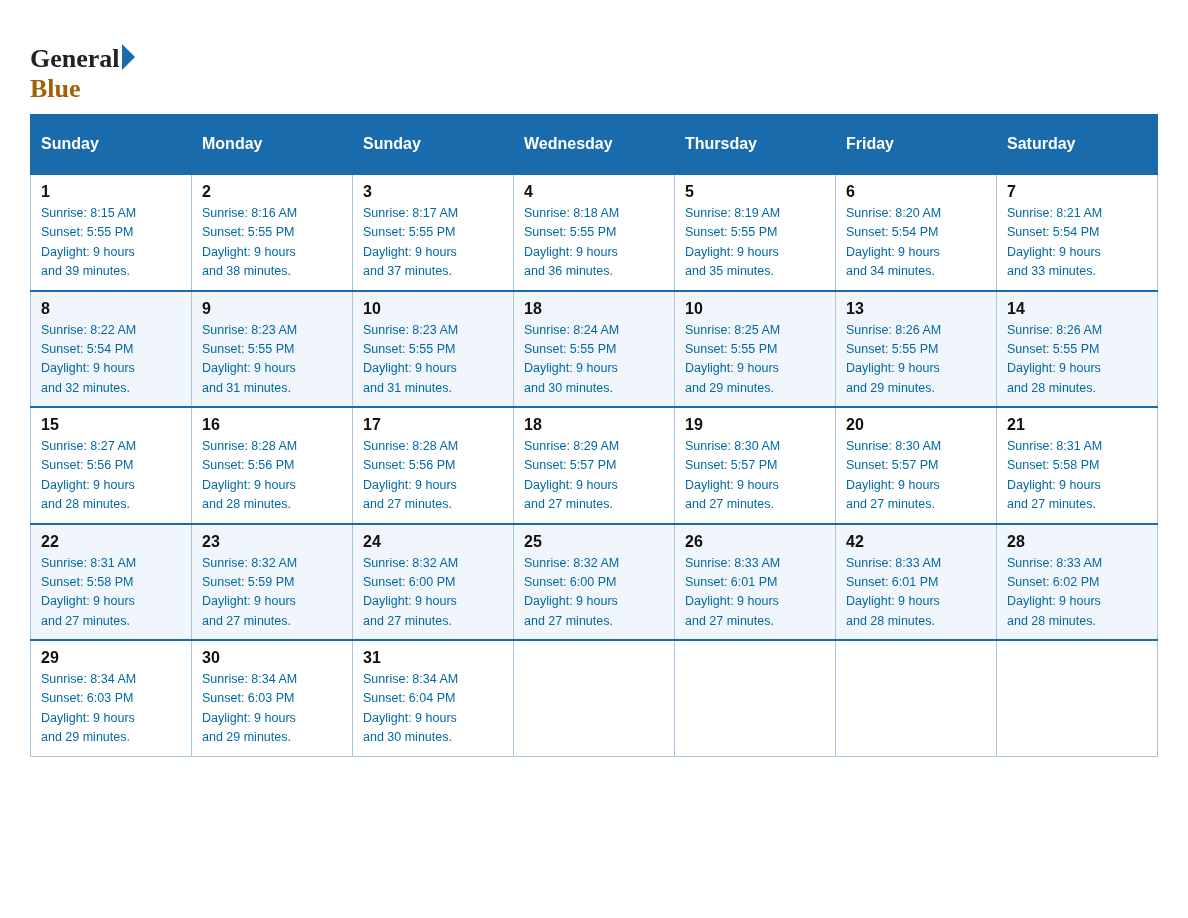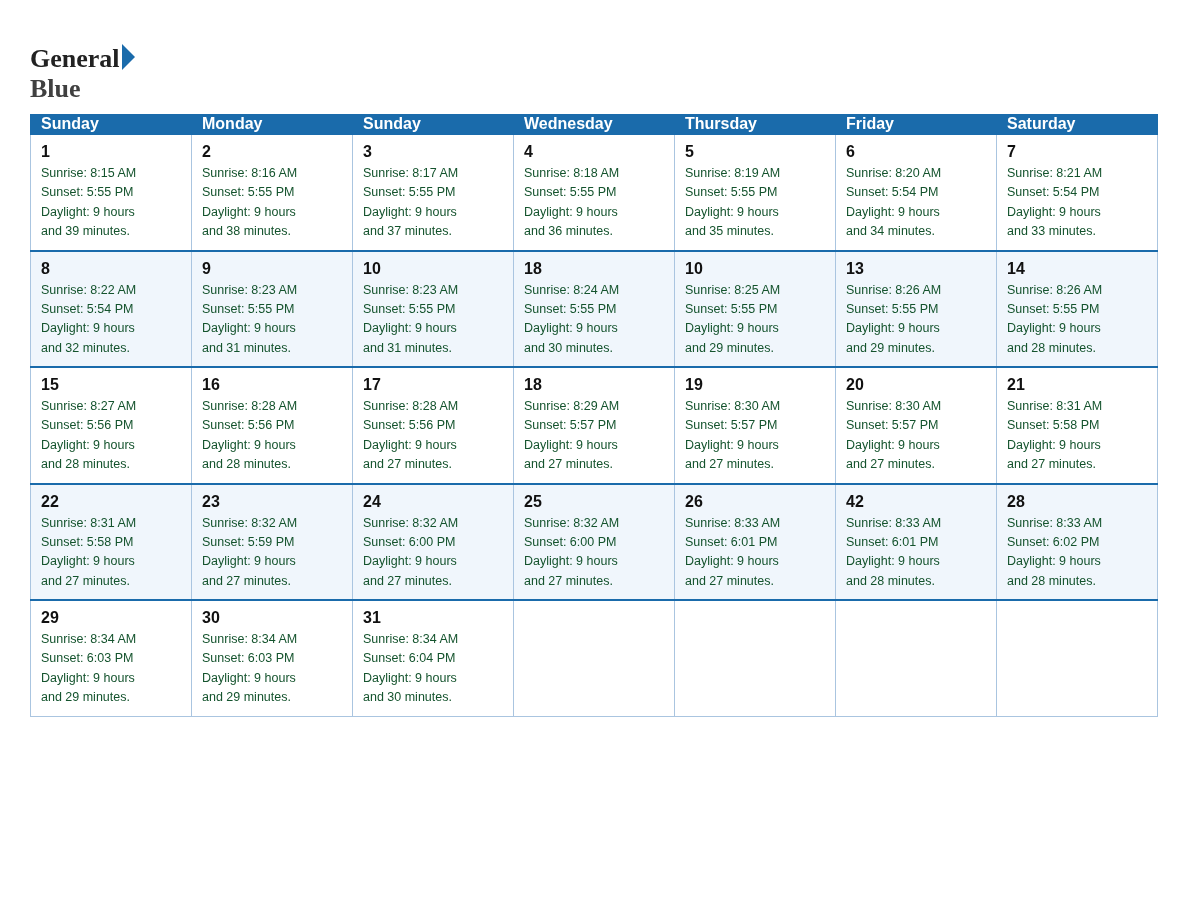"Blue" .logo-blue { color: #404040 -> #a16207 }
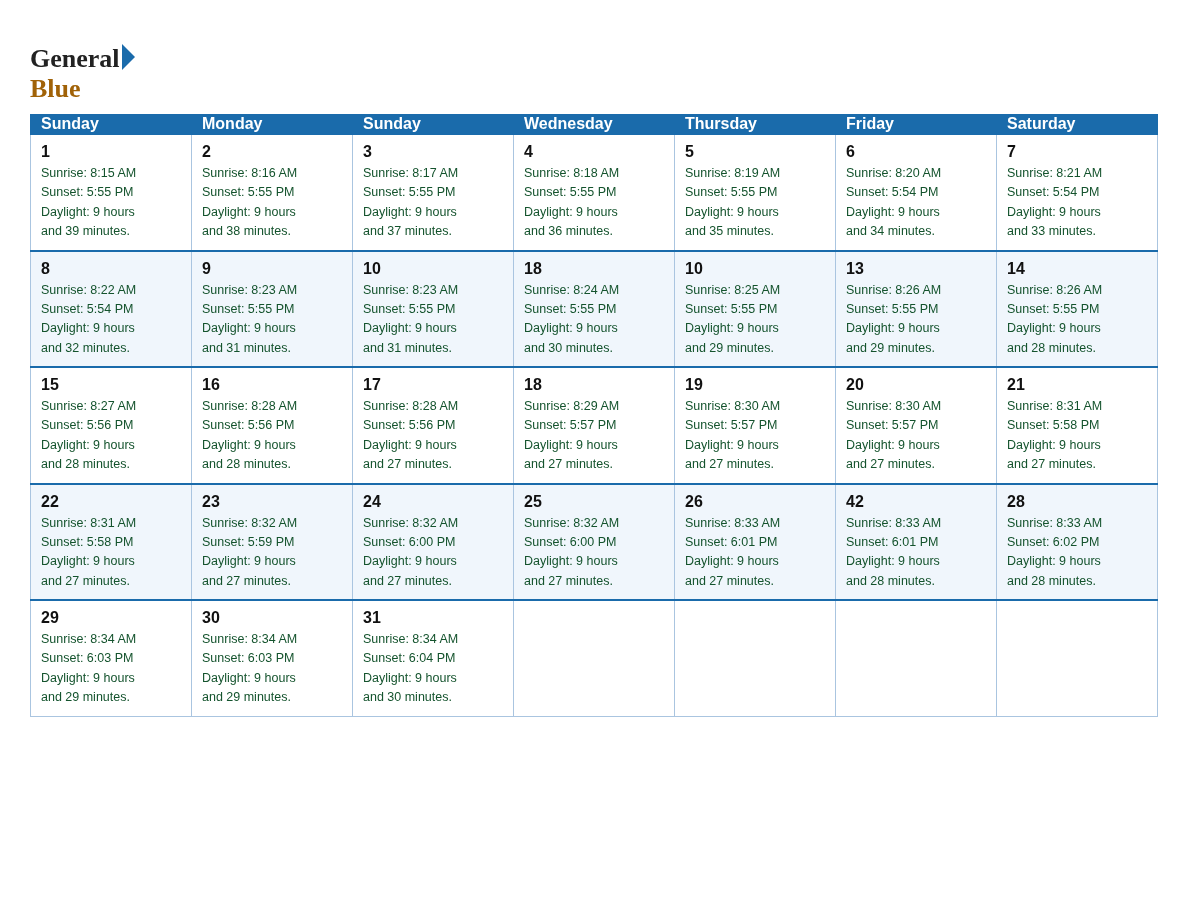"Sunday" .calendar-table th { padding: 0 10px -> 20px 10px }
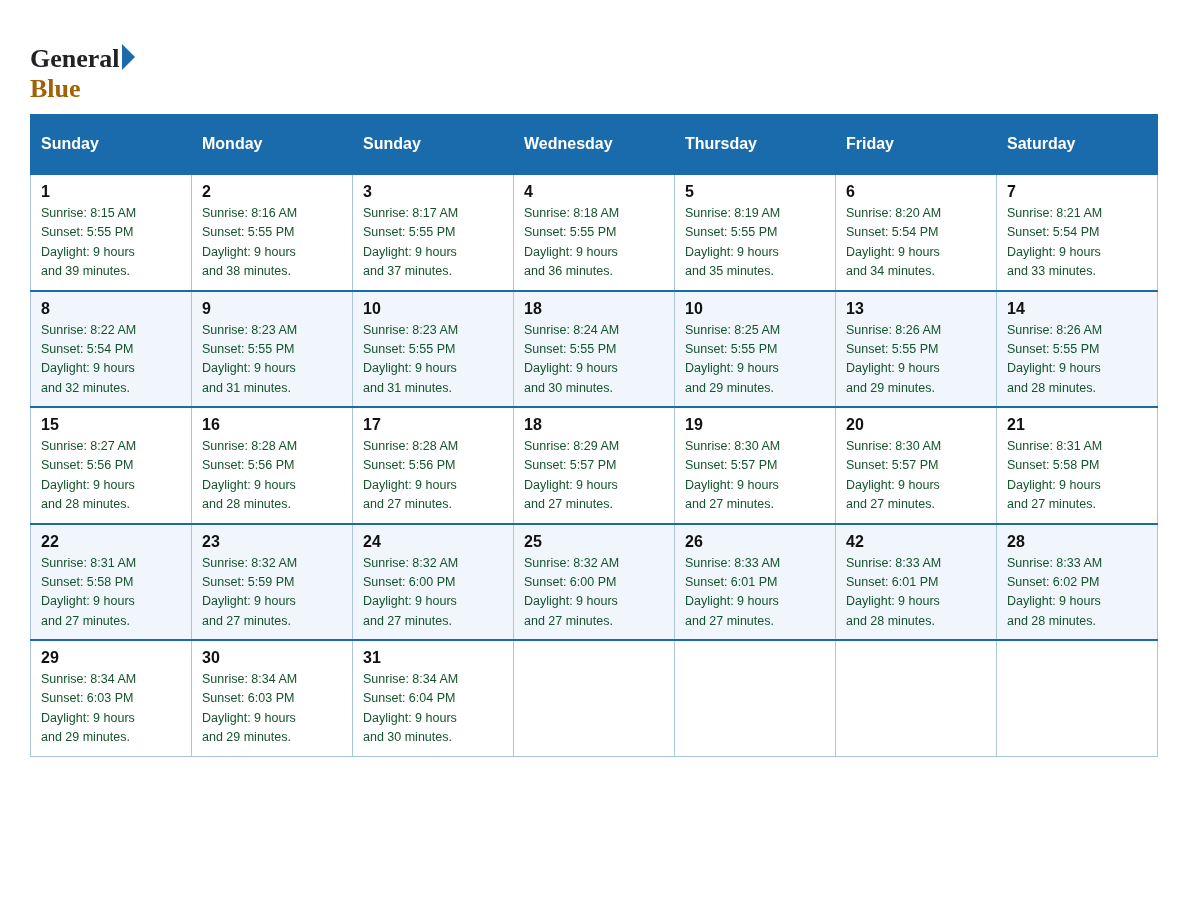"Sunrise: 8:15 AM" .day-info { color: #14532d -> #0369a1 }
